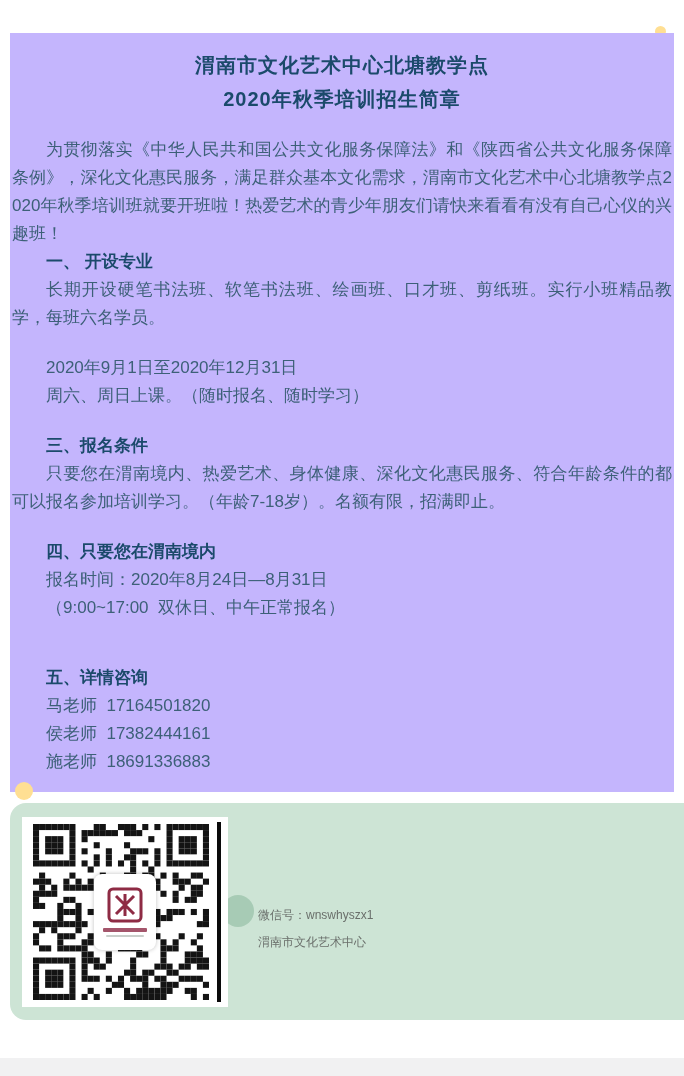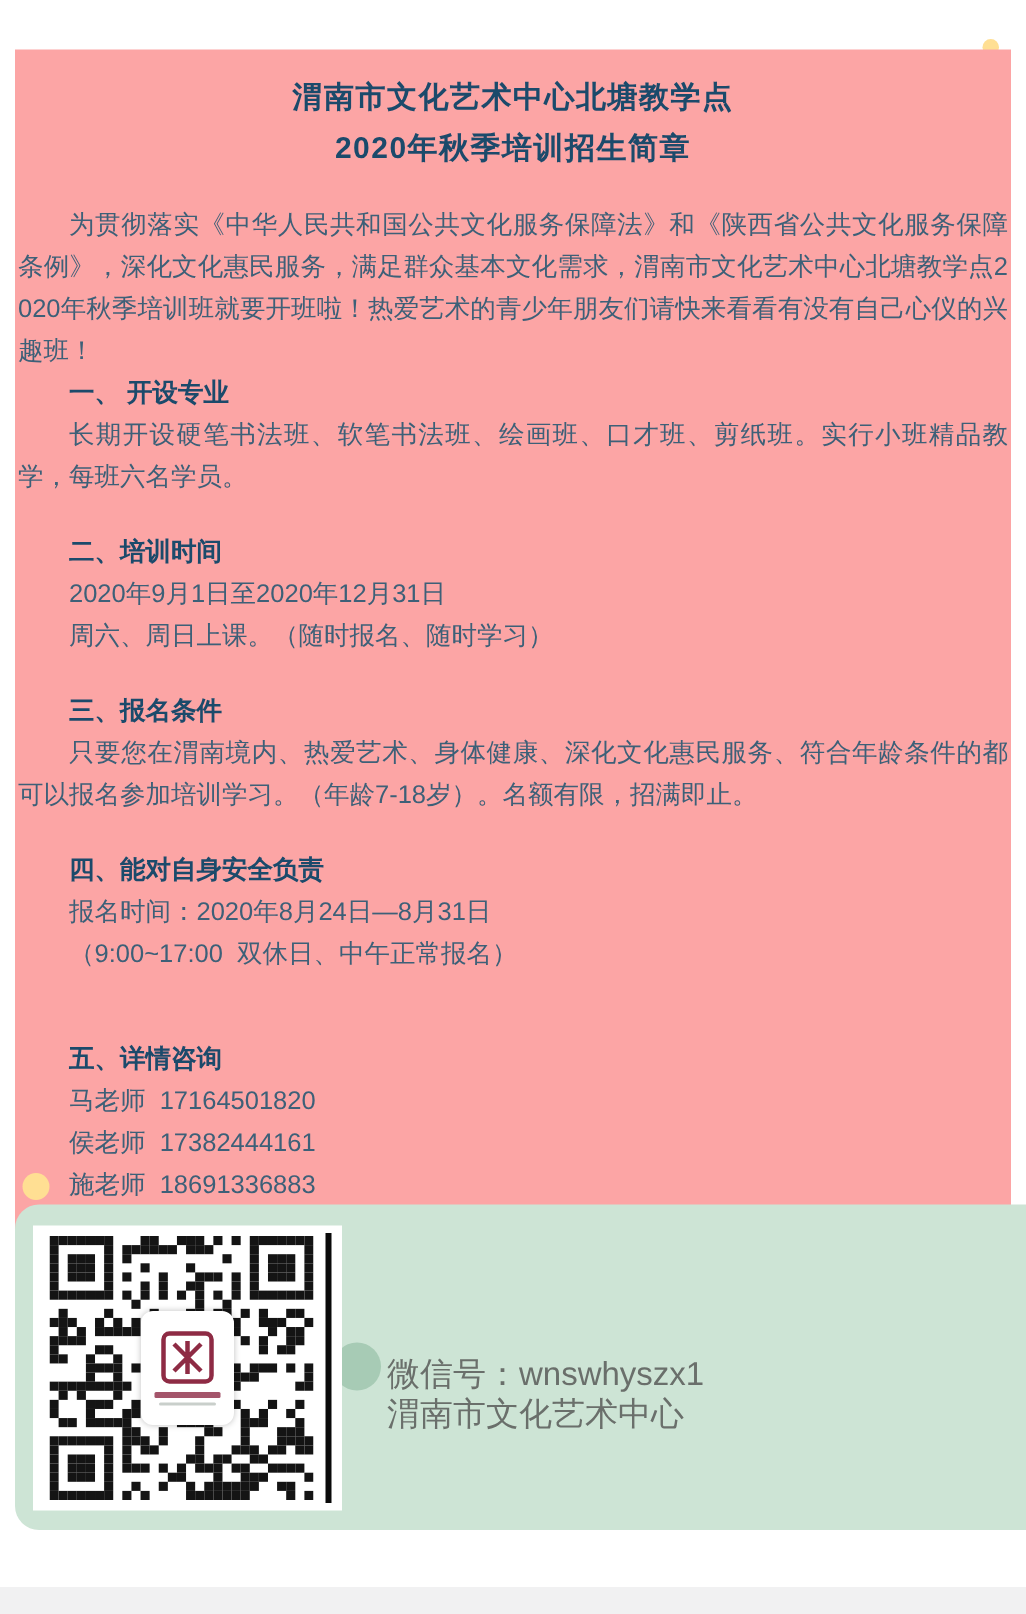"渭南市文化艺术中心北塘教学点" .panel { background: #fca5a5 -> #c4b5fd }
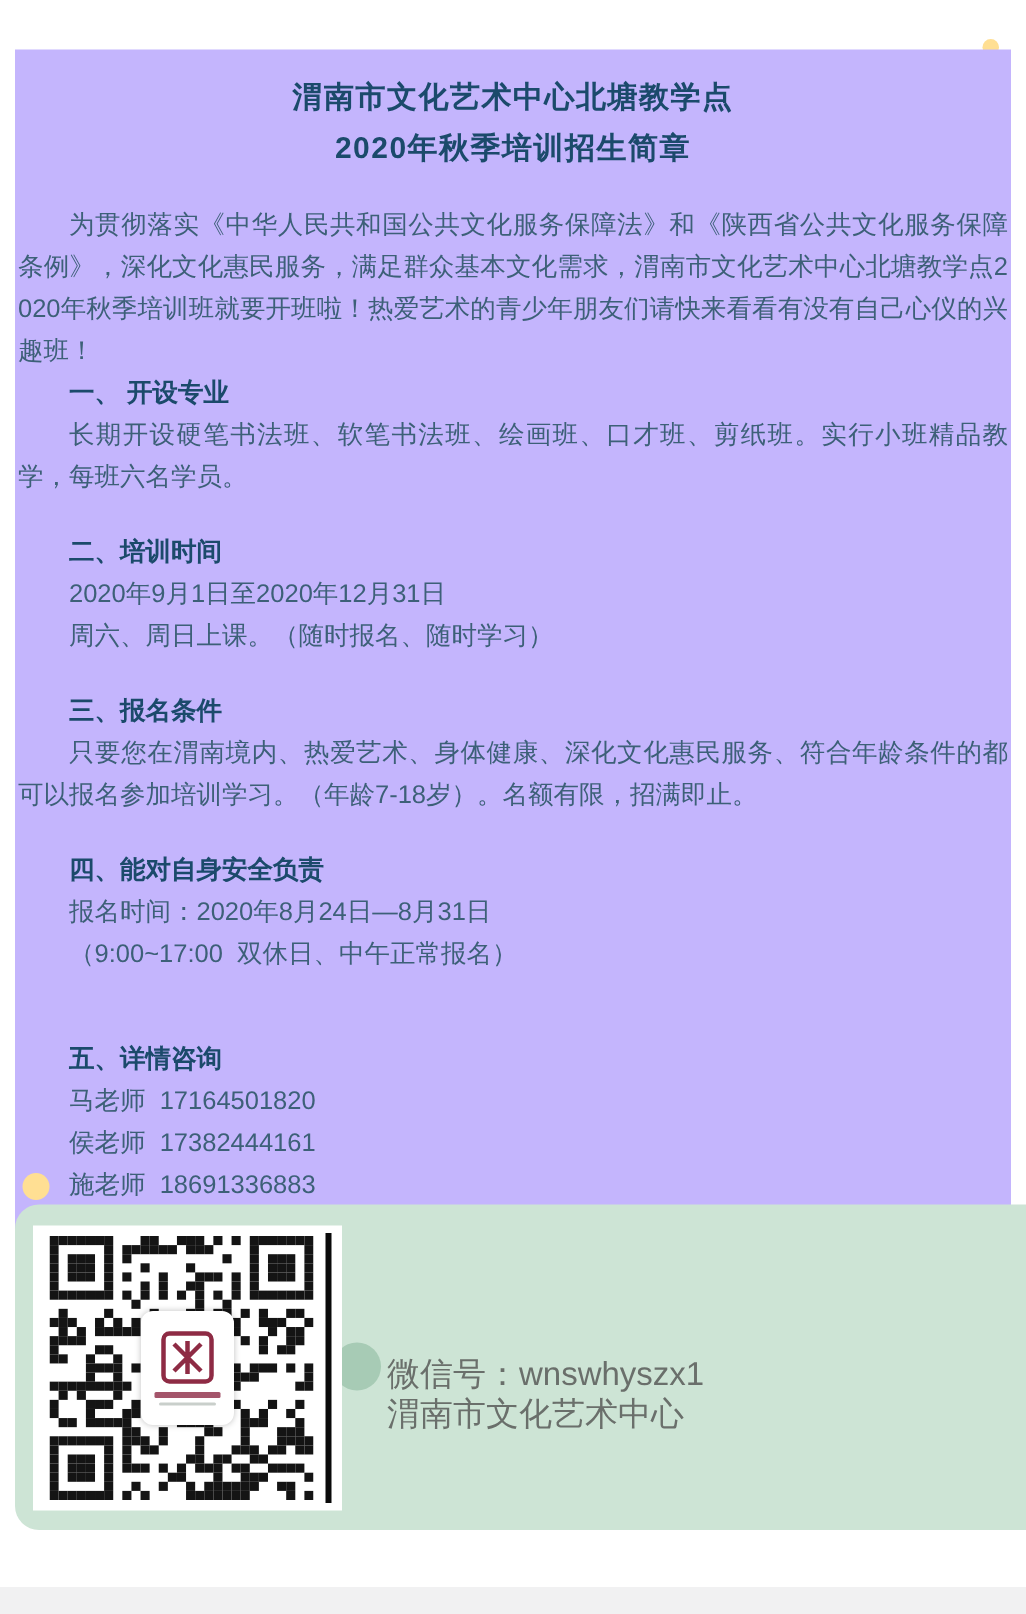"二、培训时间" p.para { html: <p>二、培训时间</p> -> none }
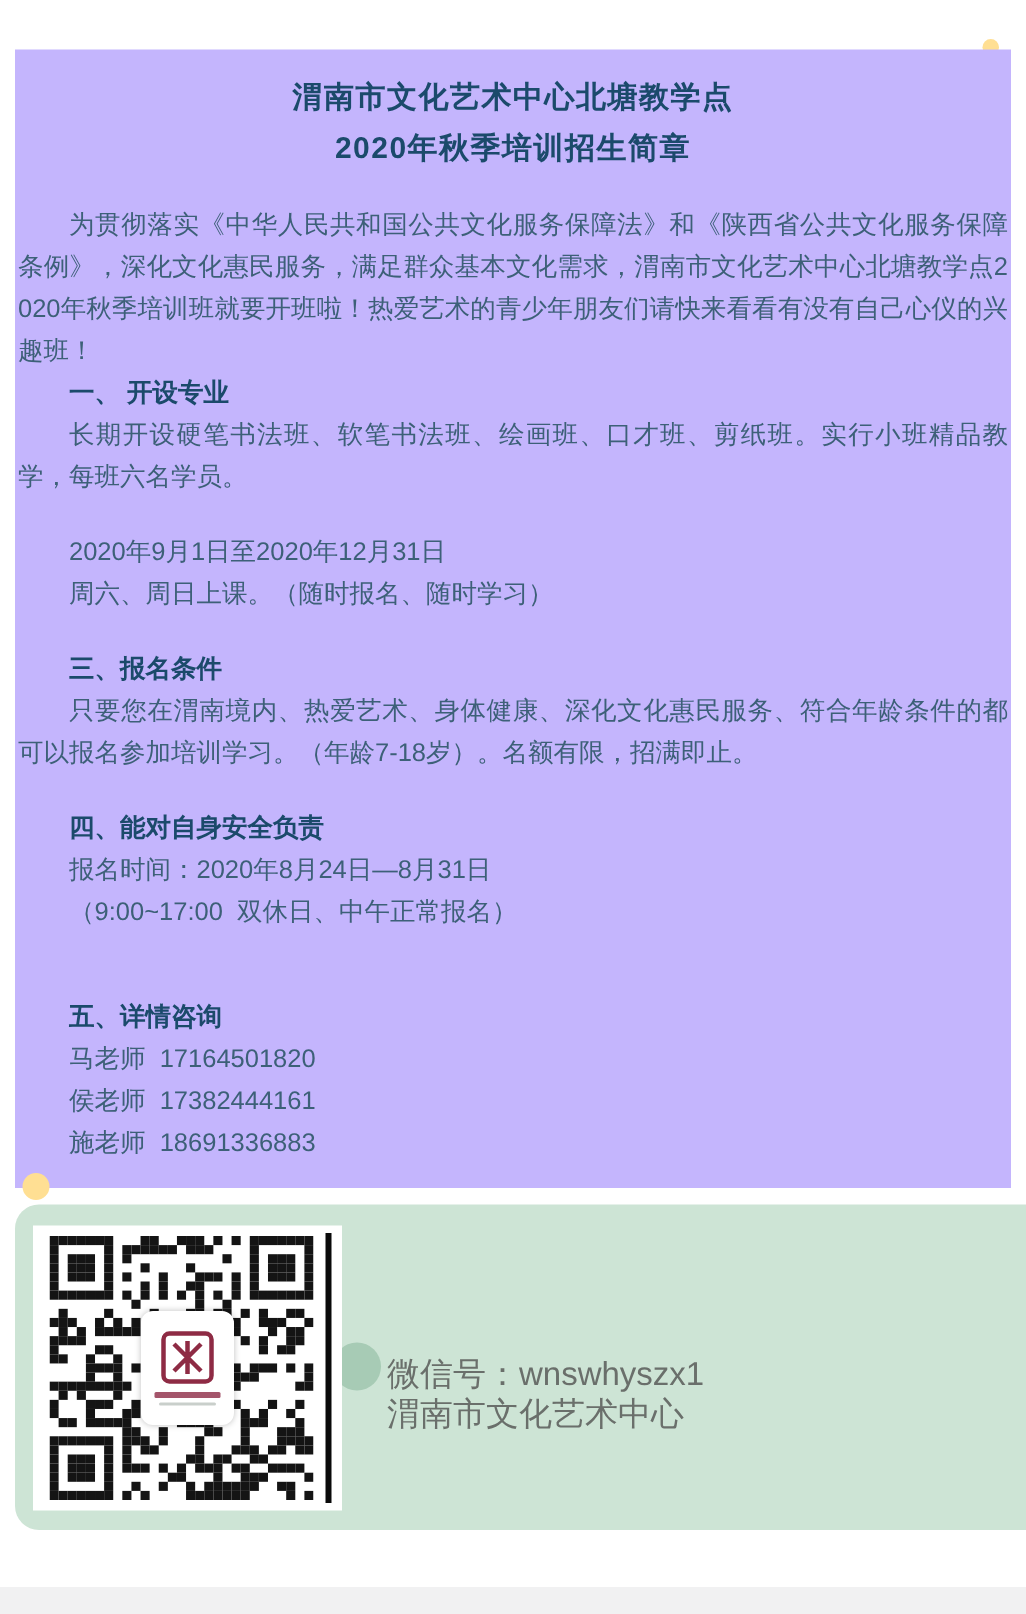"四、能对自身安全负责" p.para { text: 能对自身安全负责 -> 只要您在渭南境内 }
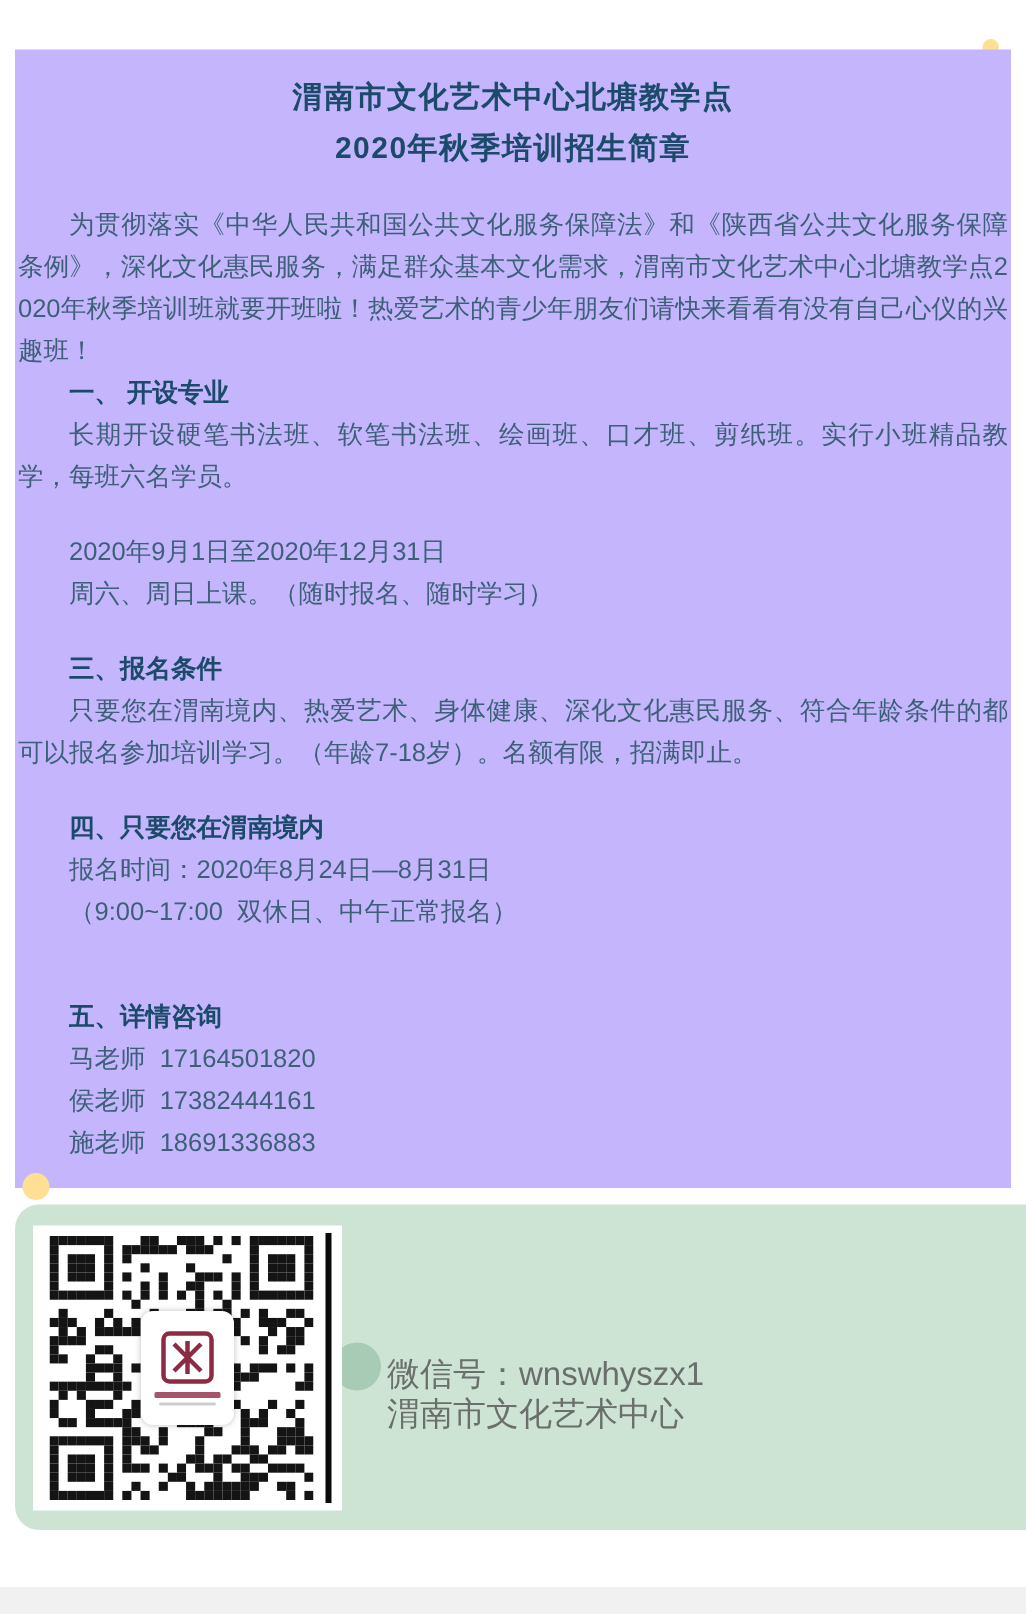"微信号：wnswhyszx1" .footer-text { font-size: 22px -> 12px }
